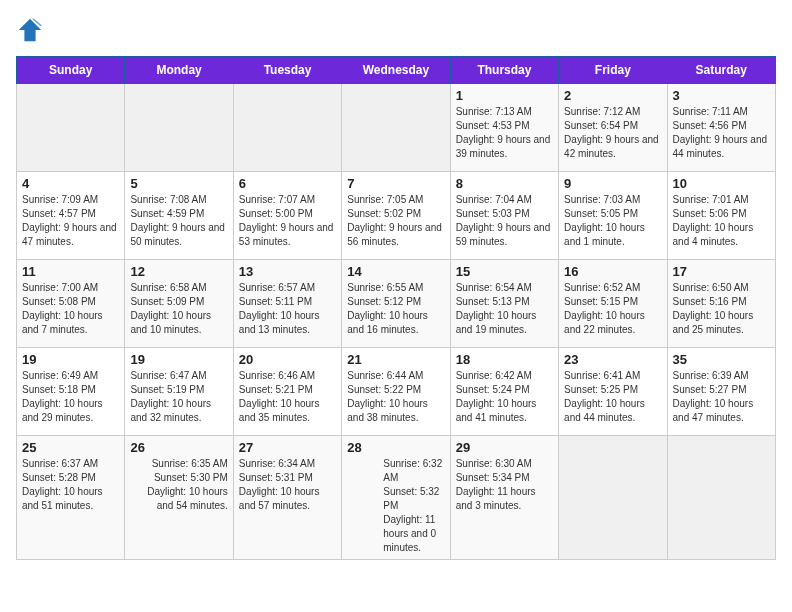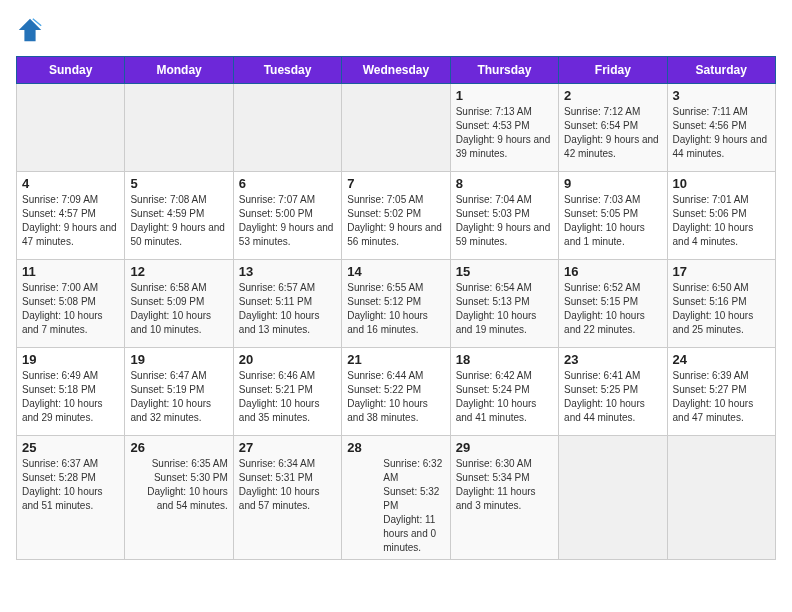"24" div.day-number { text: 24 -> 35 }
